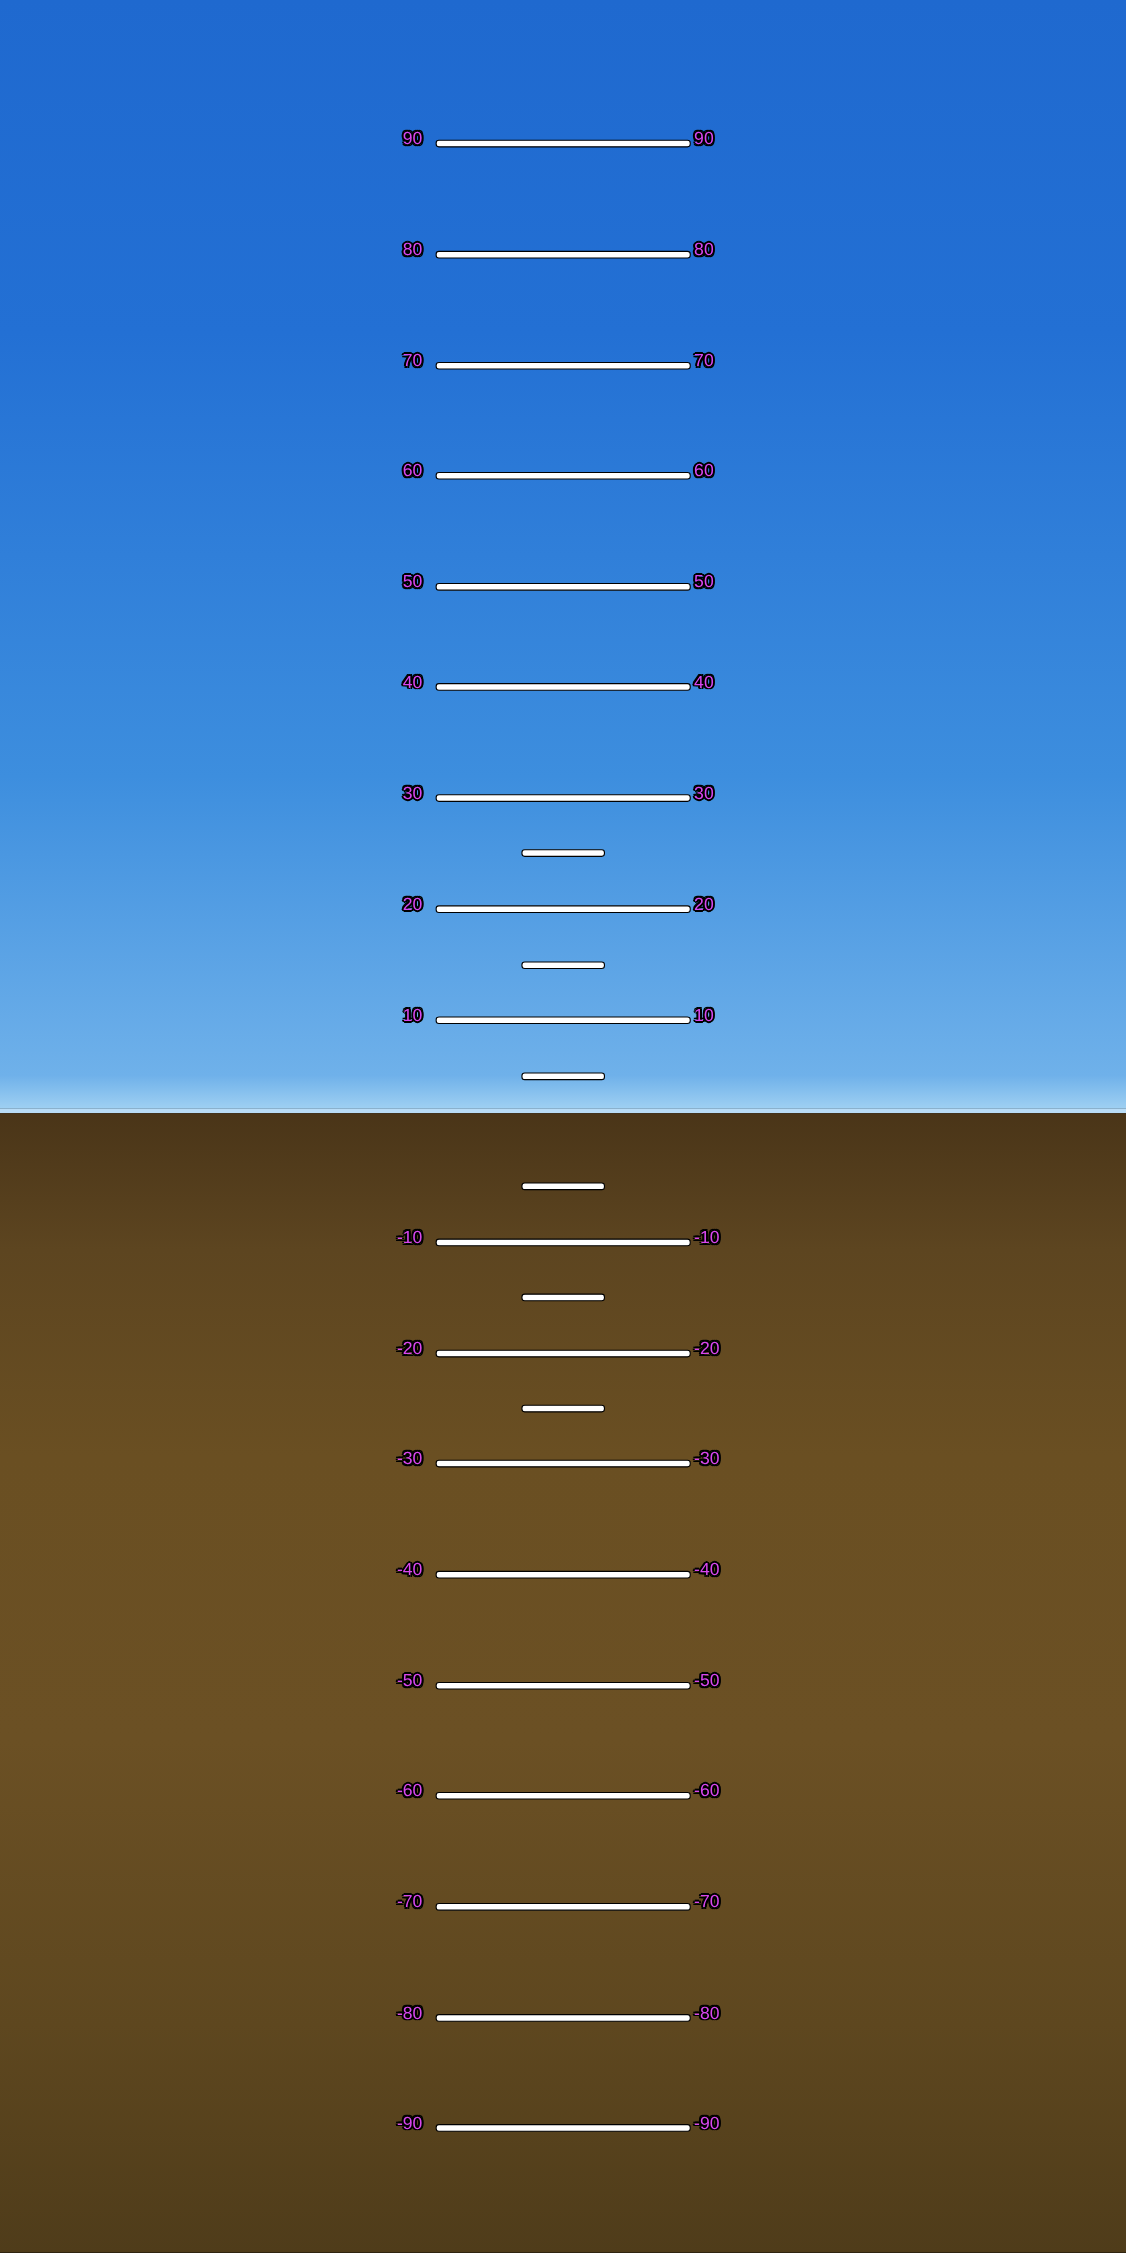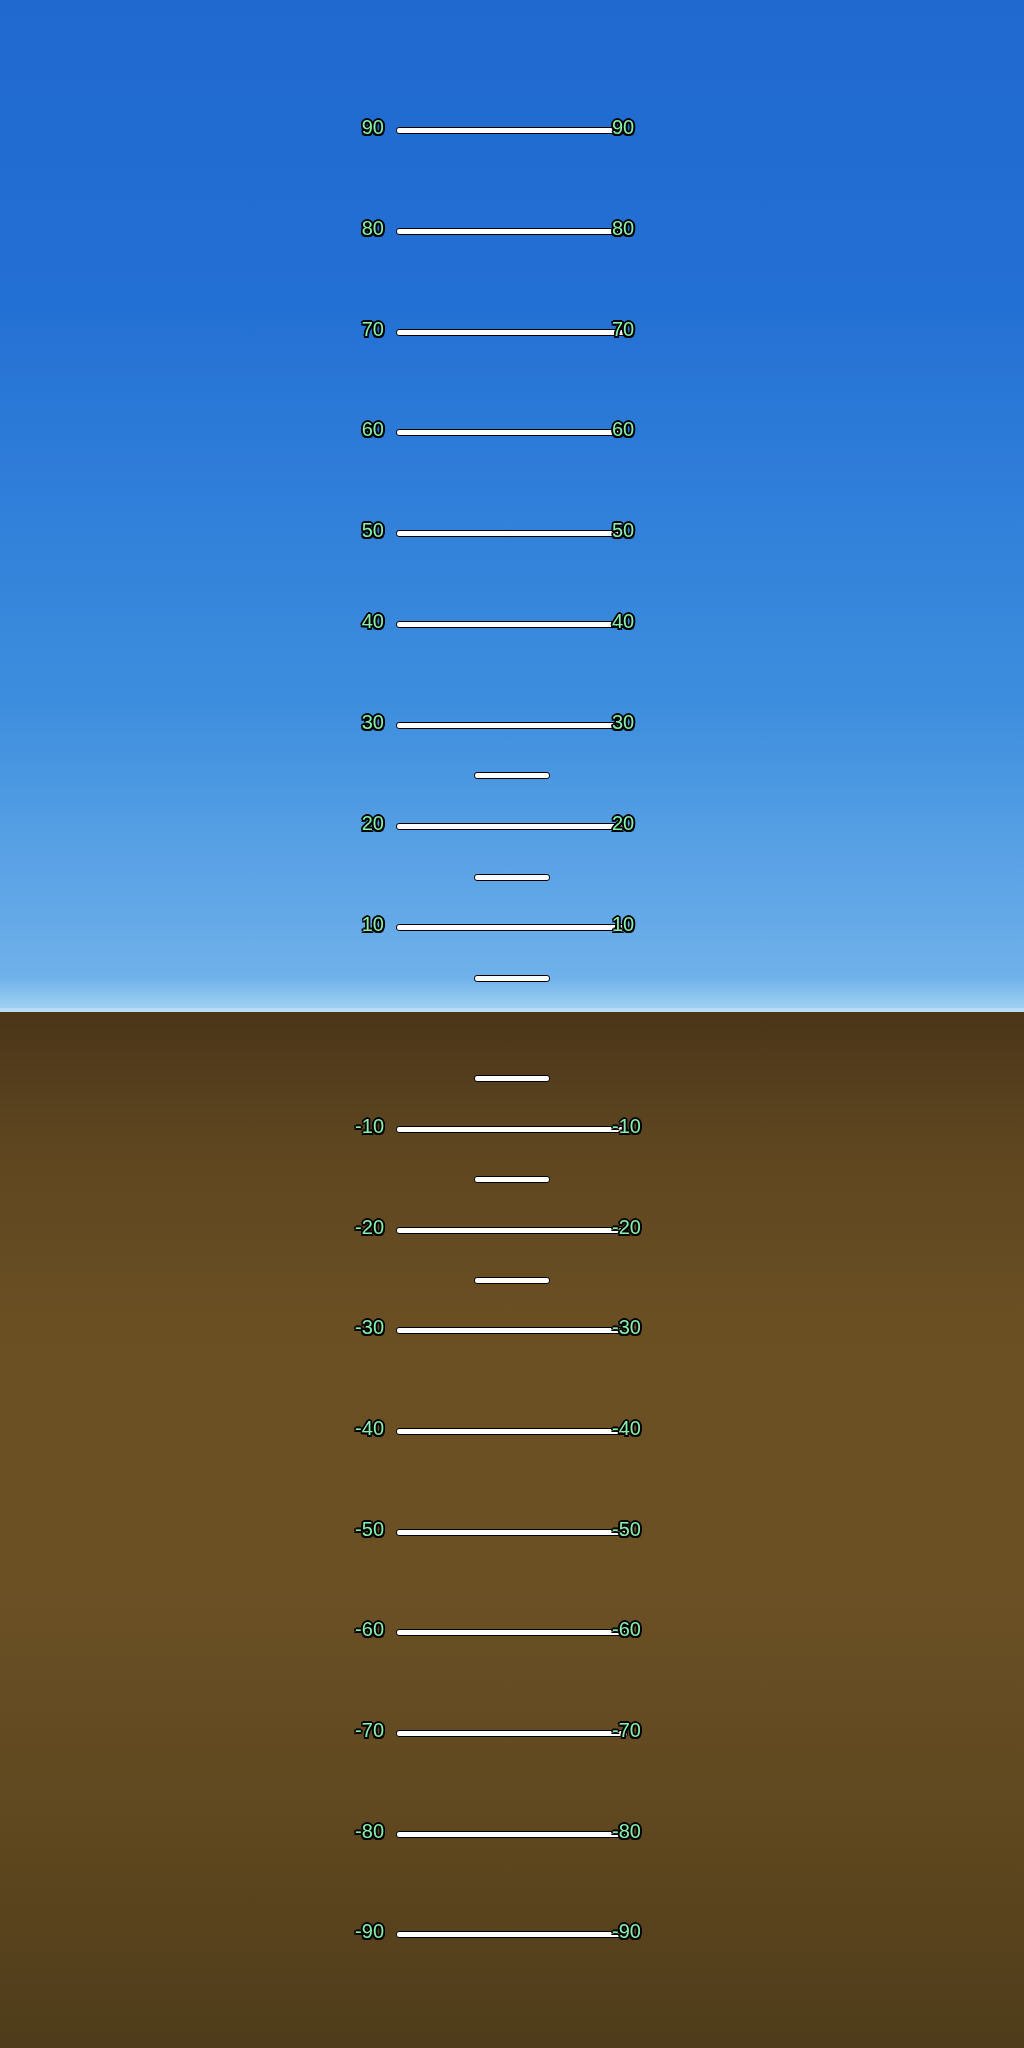"90" .lbl { color: #86efac -> #d946ef; font-size: 20px -> 16px; margin-left: none -> 19px }
